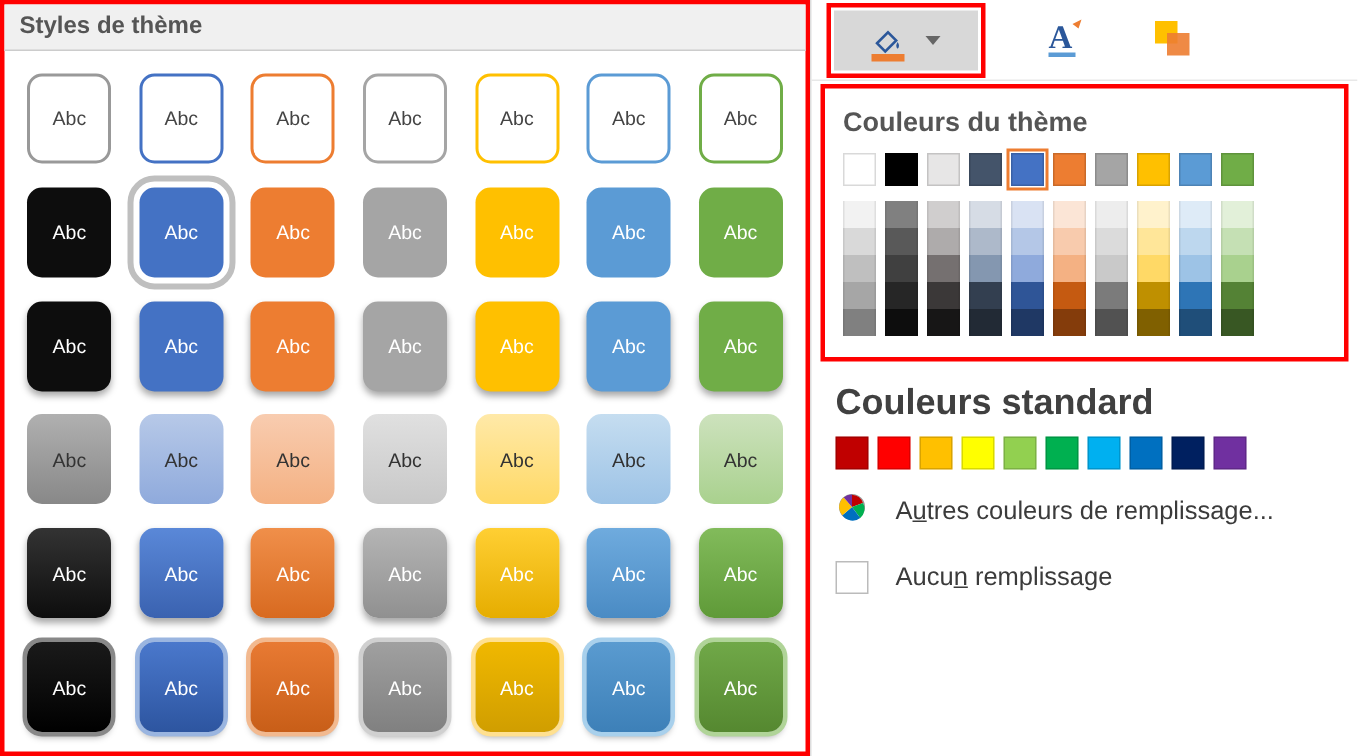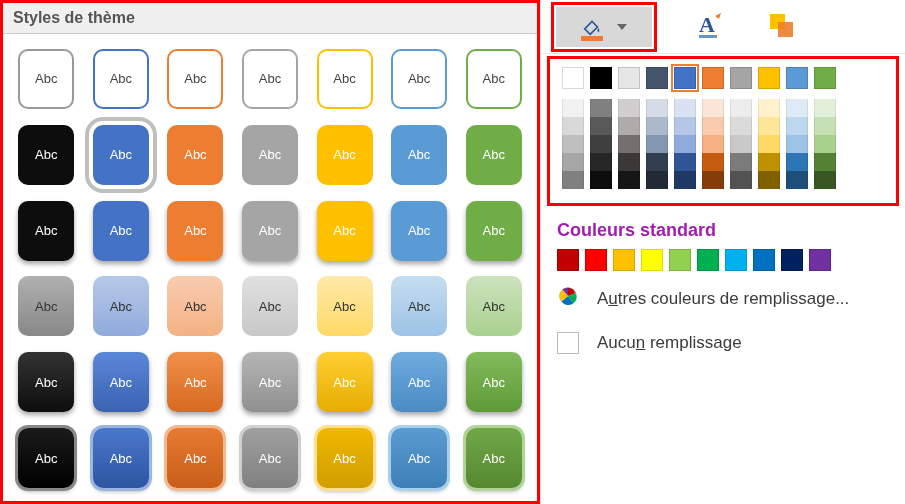"Couleurs du thème" div.section-header { html: none -> <div>Couleurs du thème</div> }
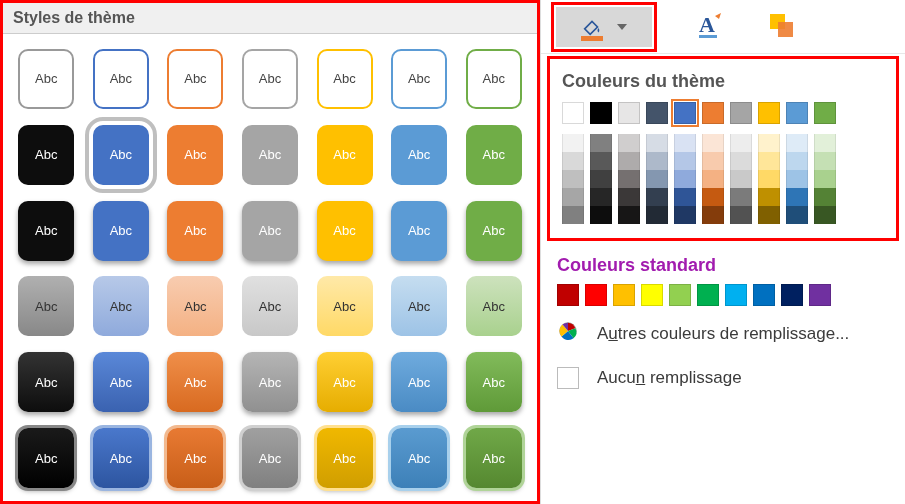"Couleurs standard" .section-header-outside { color: #a21caf -> #404040; font-size: 18px -> 24px }
